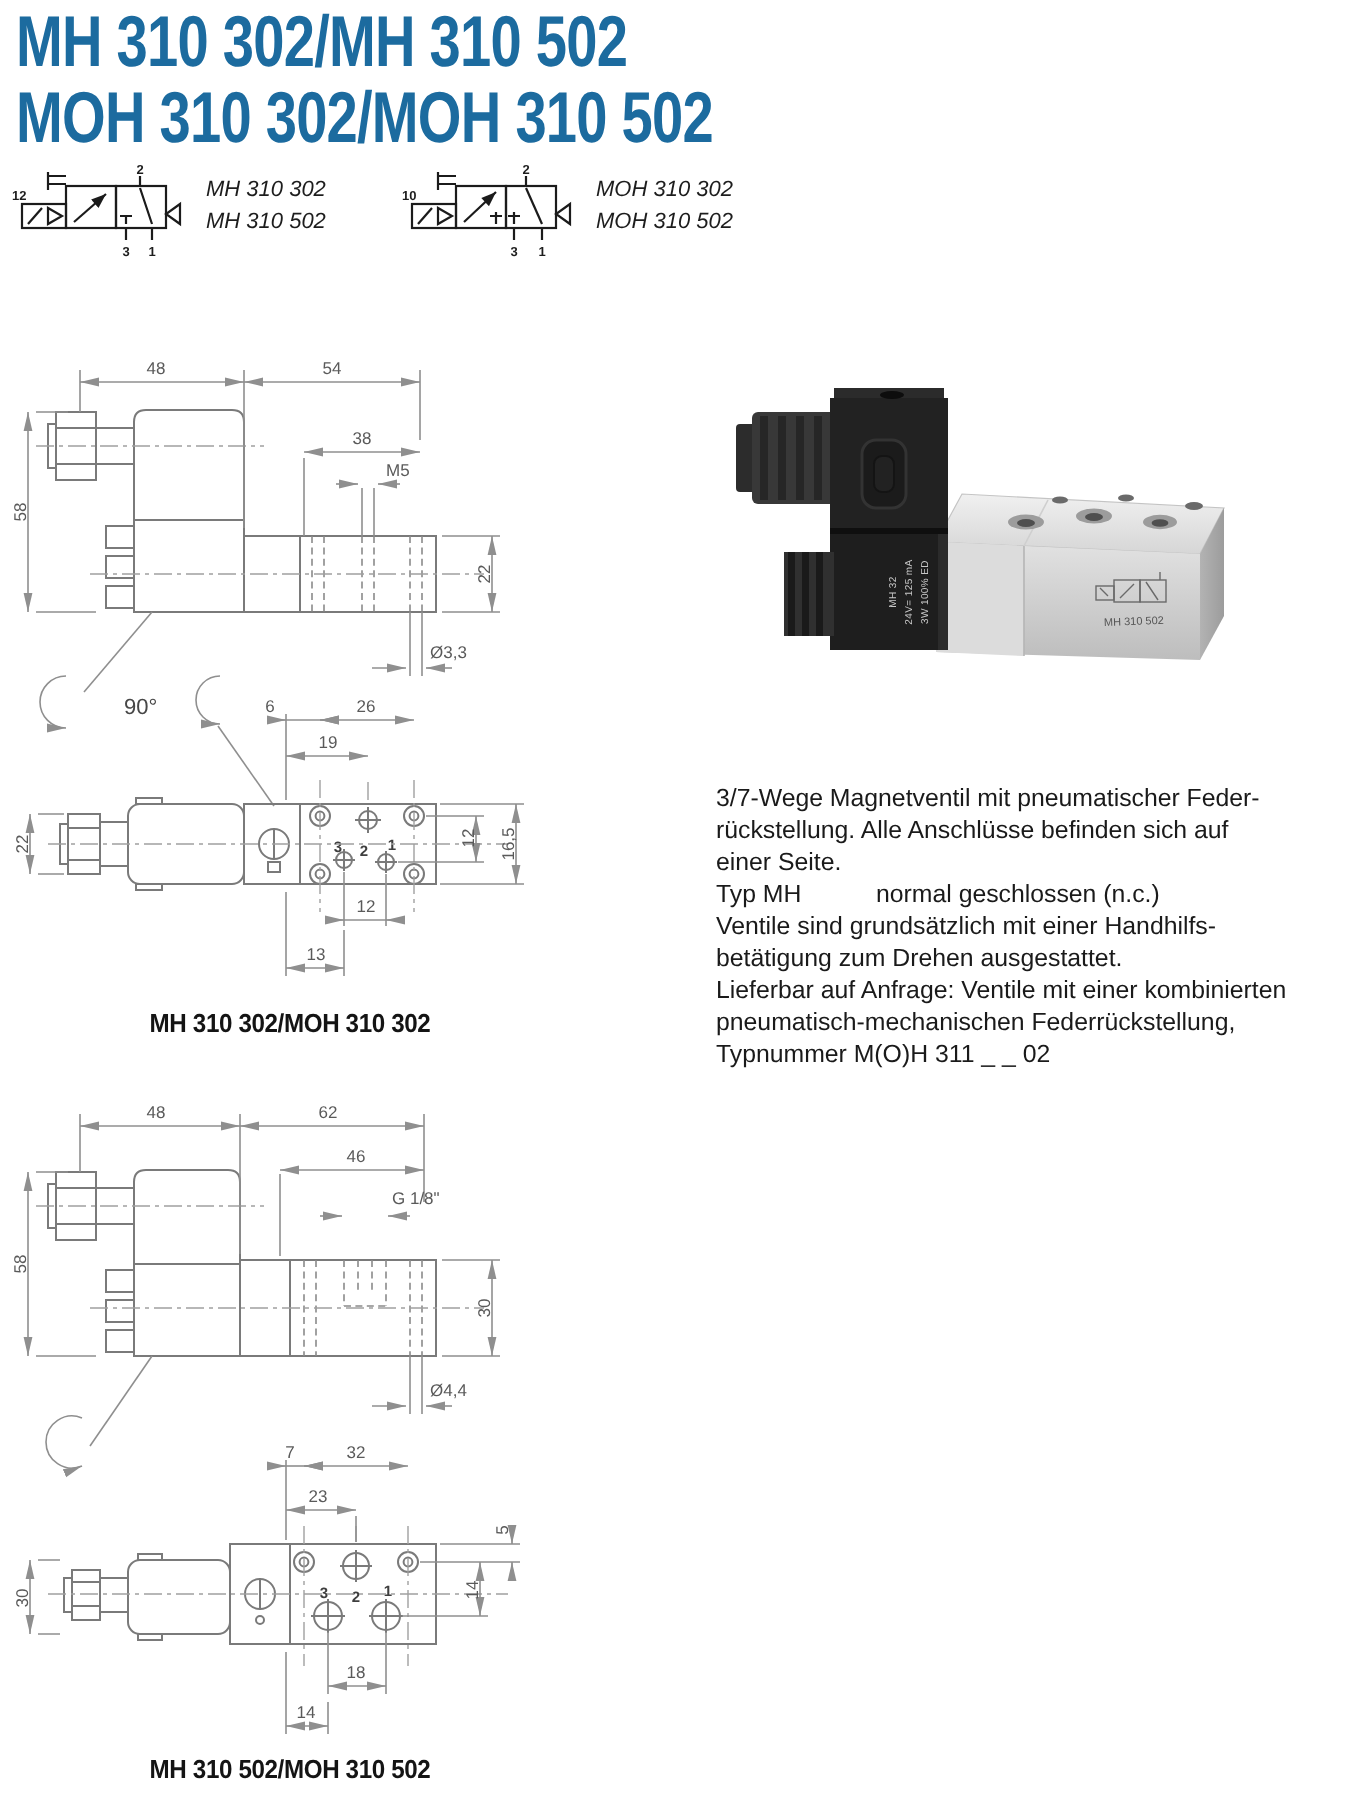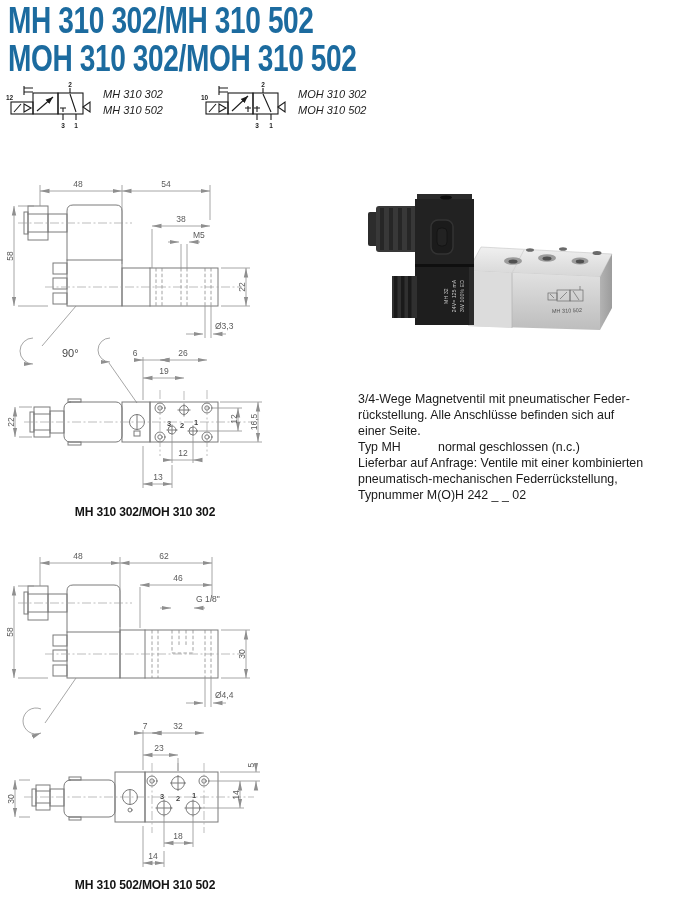"3/4-Wege Magnetventil mit pneumatischer" p.pre { text: 3/4-Wege -> 3/7-Wege }
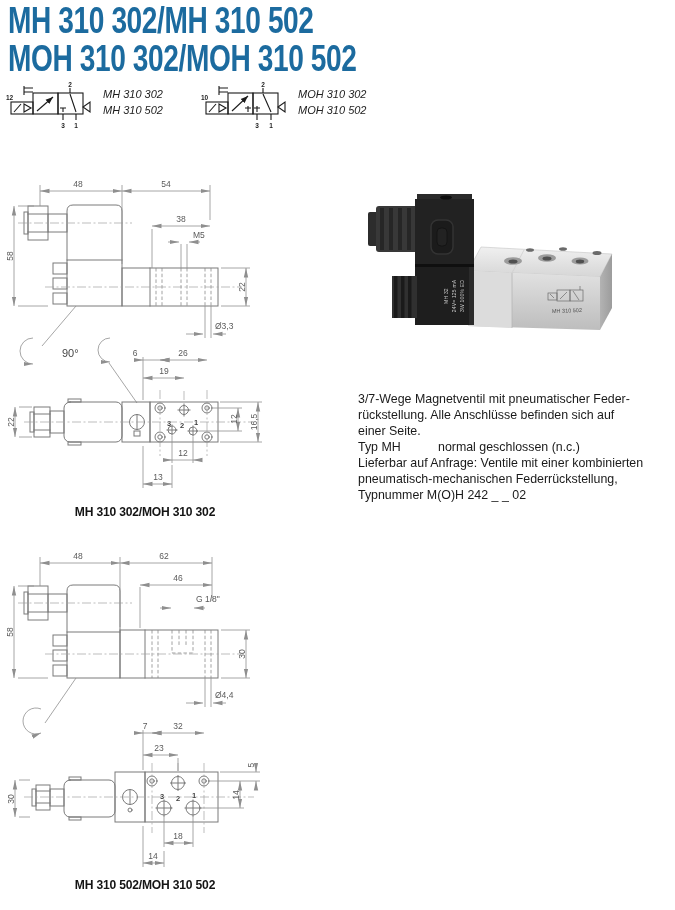"Ventile sind grundsätzlich mit einer" p.pre { html: none -> <p>Ventile sind grundsätzlich mit einer Handhilfs- betätigung zum Drehen ausgestattet.</p> }
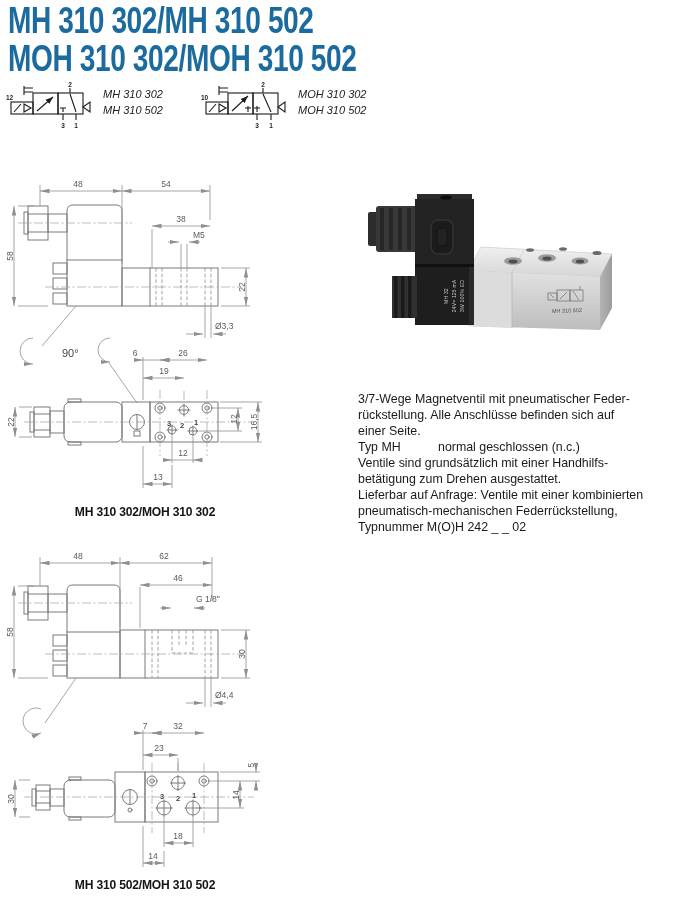"Lieferbar auf Anfrage: Ventile mit" p.pre { text: 242 -> 311 }
